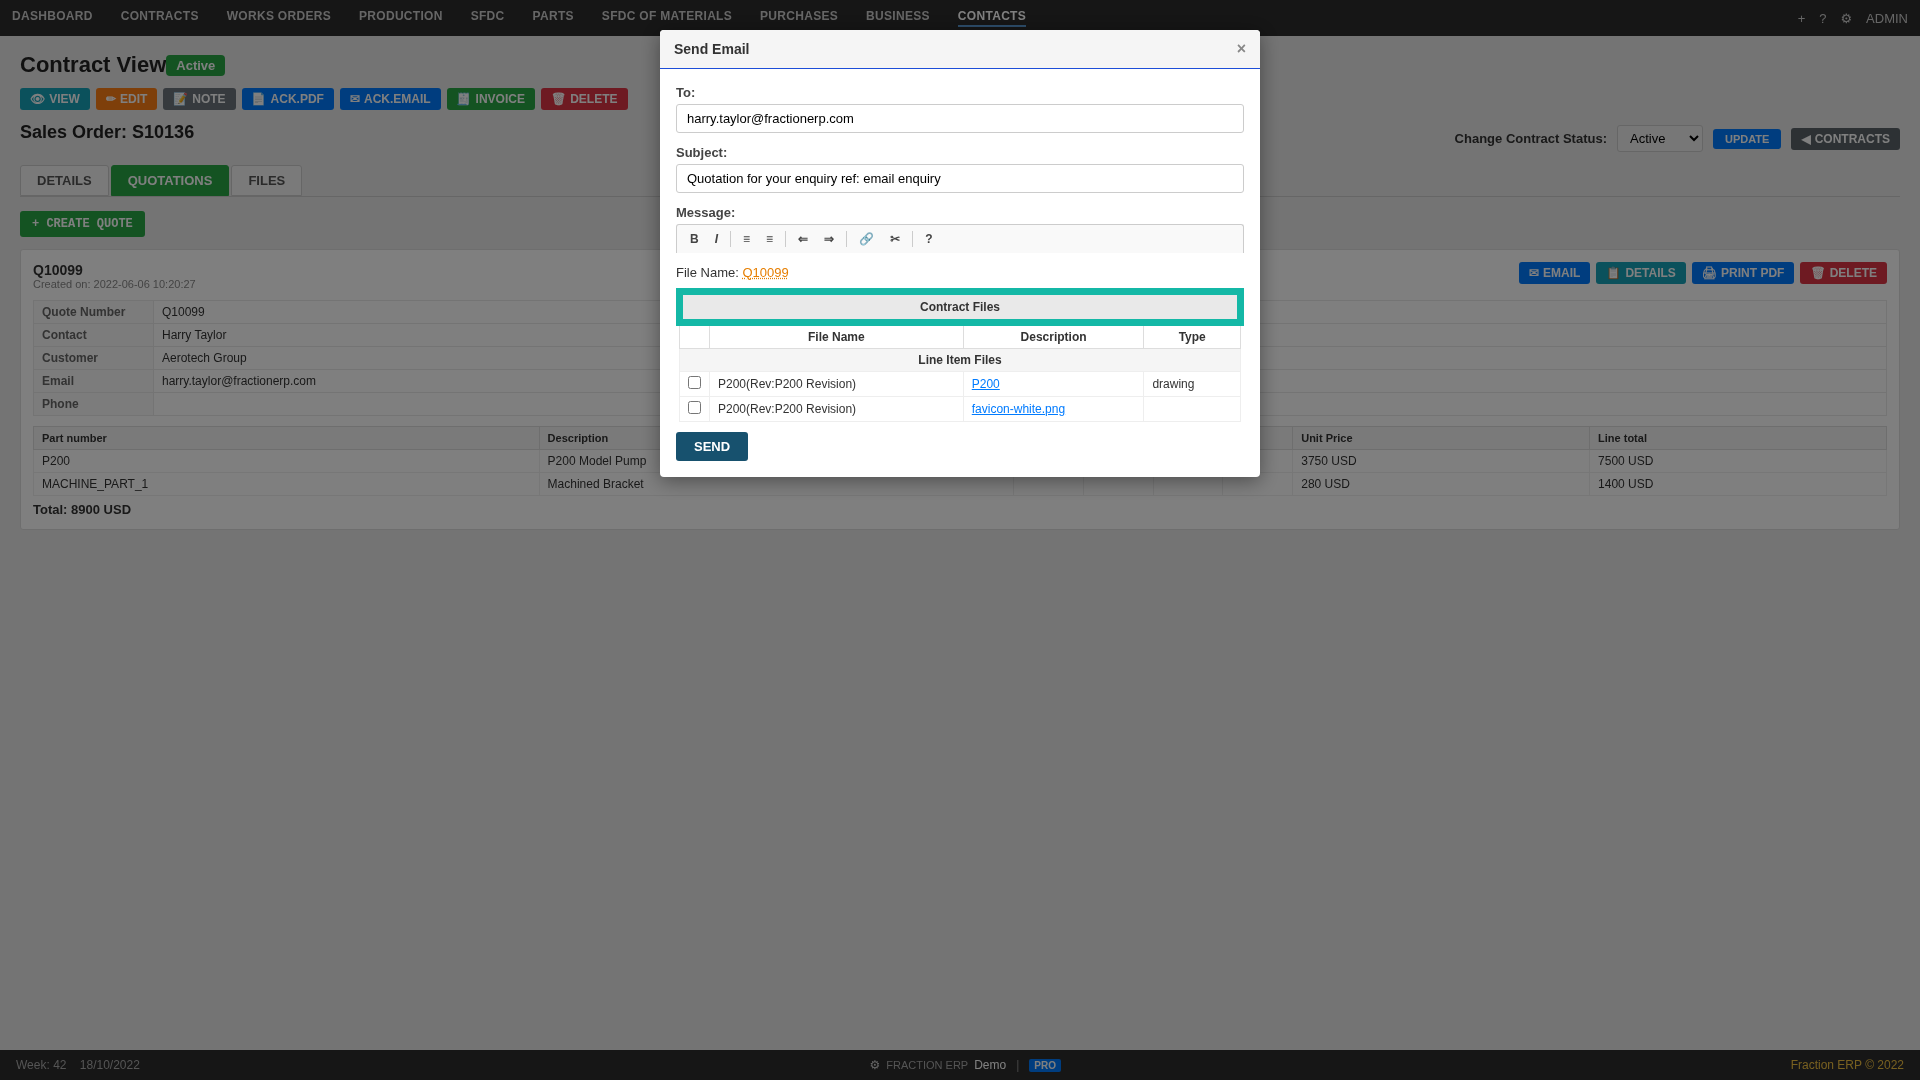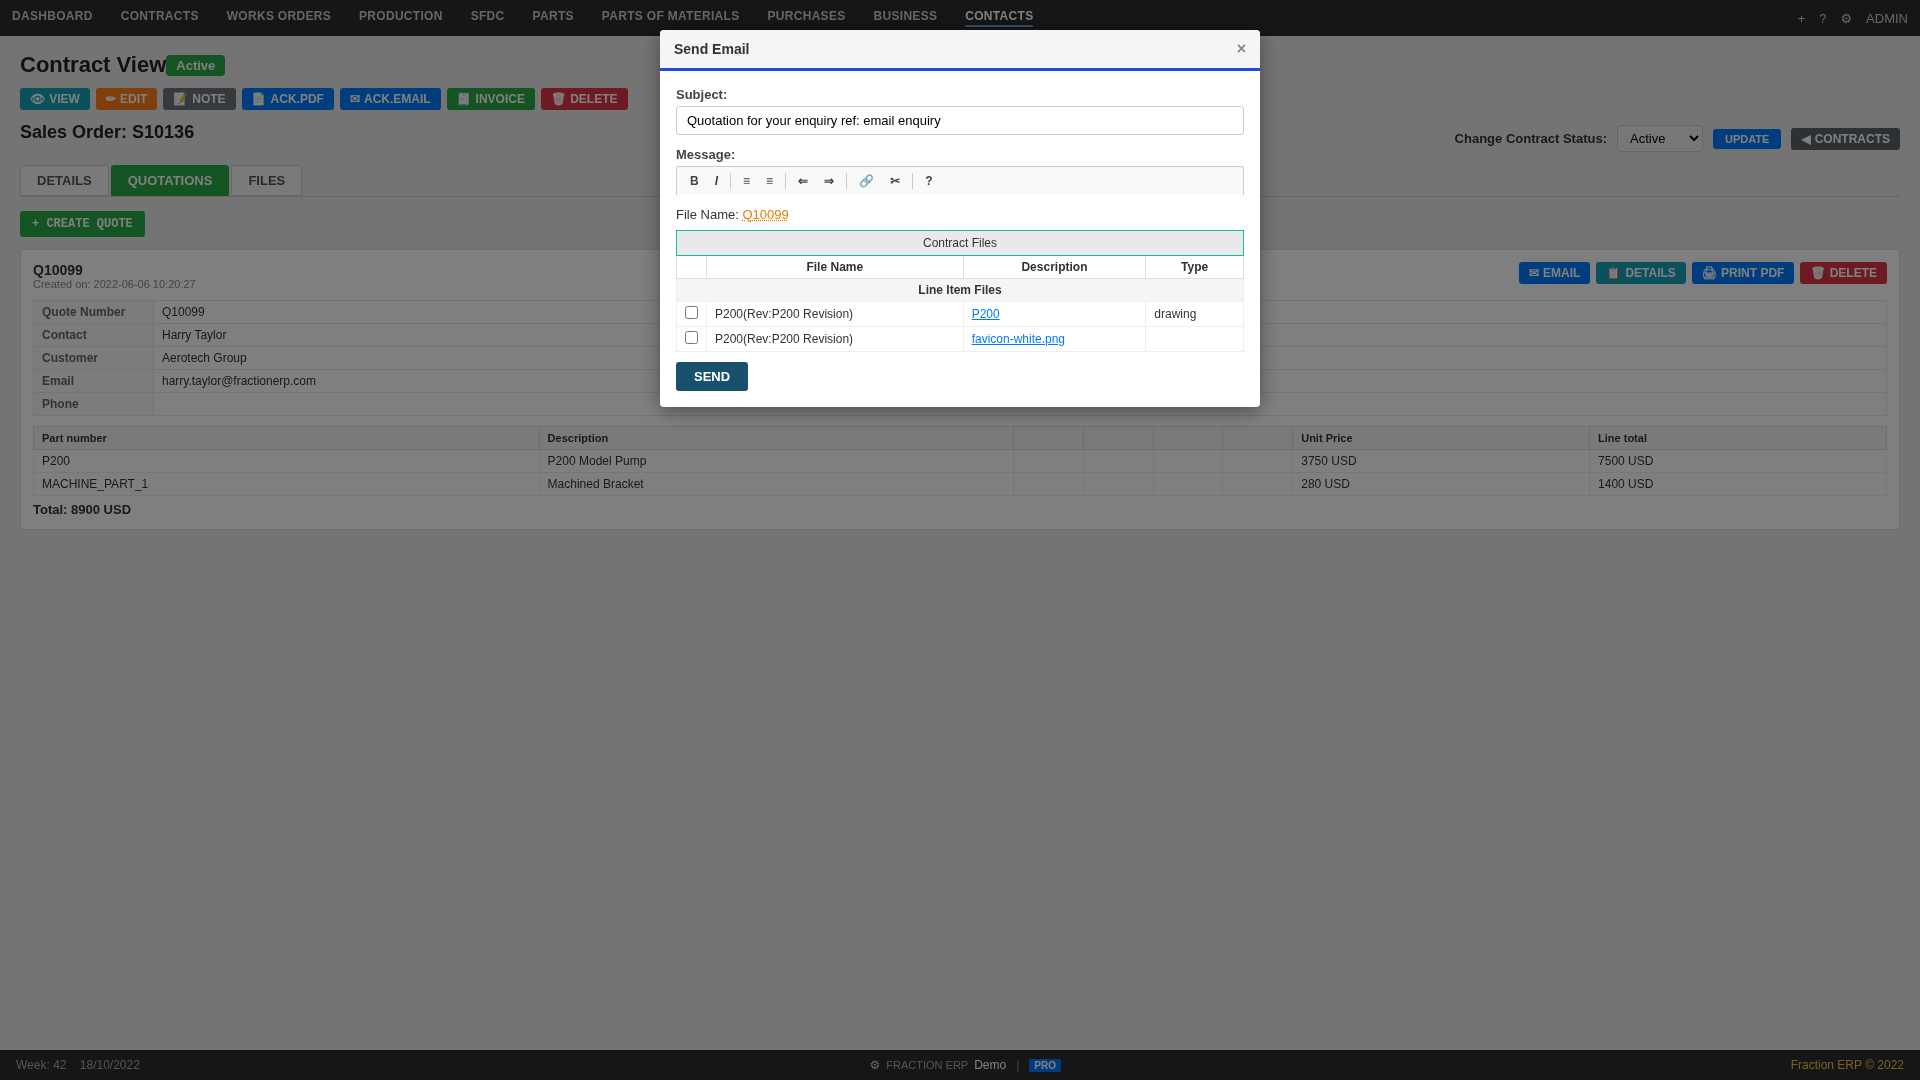"PARTS OF MATERIALS" a { text: PARTS -> SFDC }
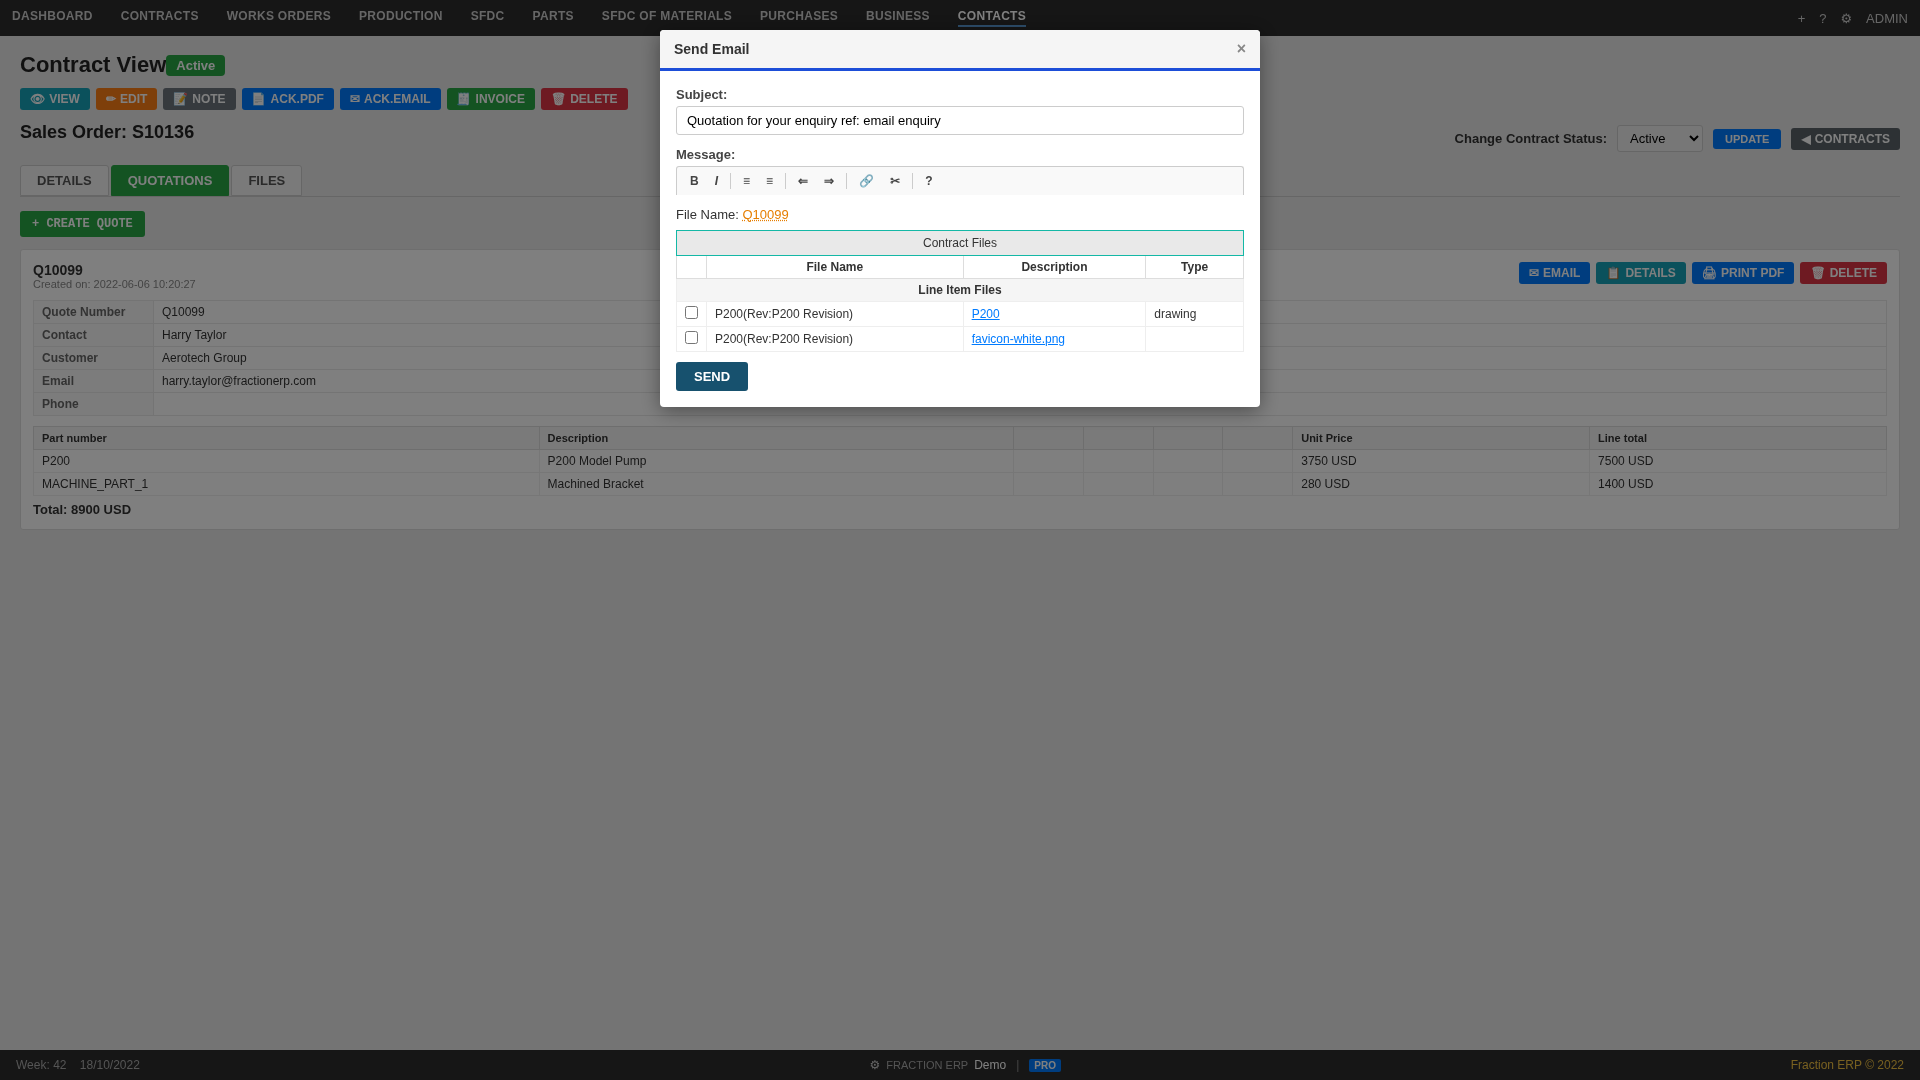"Send Email" .modal-header { border-bottom: 3px solid #1d4ed8 -> 1px solid #1d4ed8 }
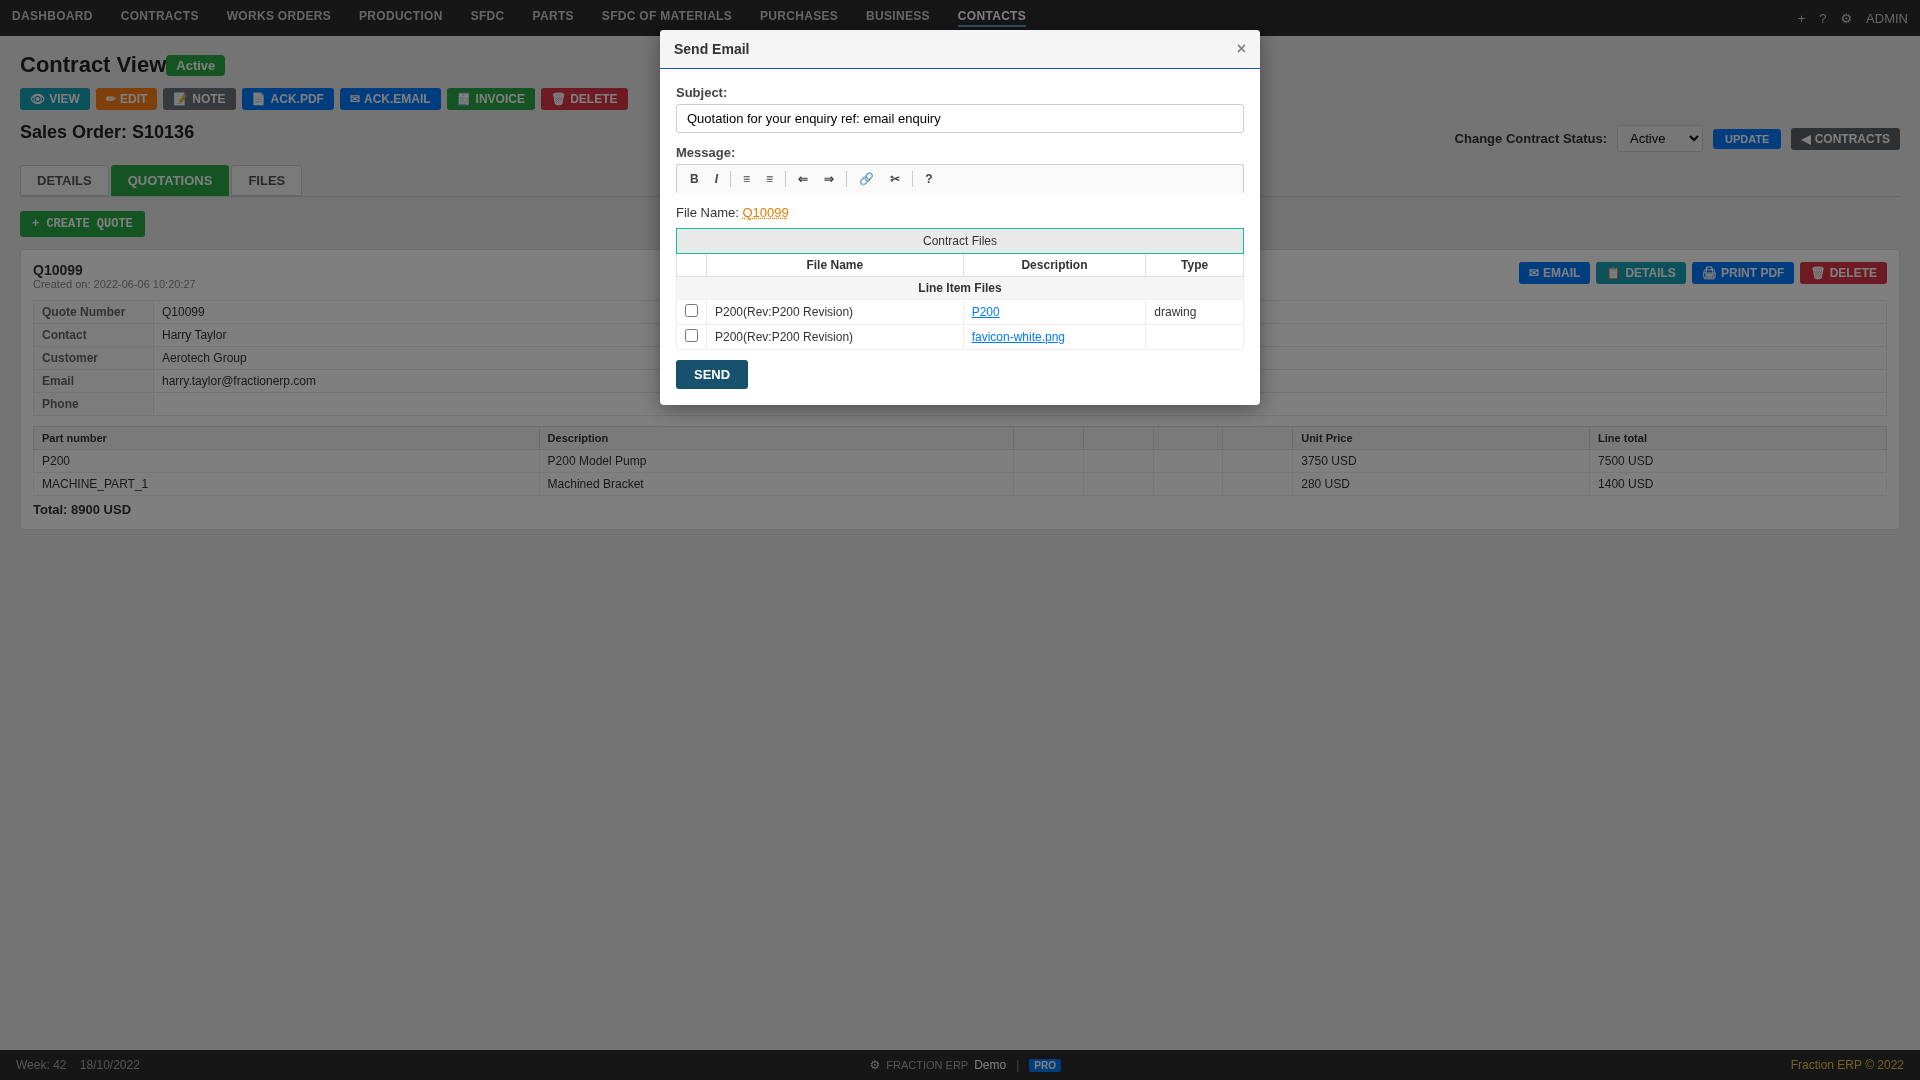"To:" div.form-group { html: none -> <div> <label>To:</label> <input> </div> }
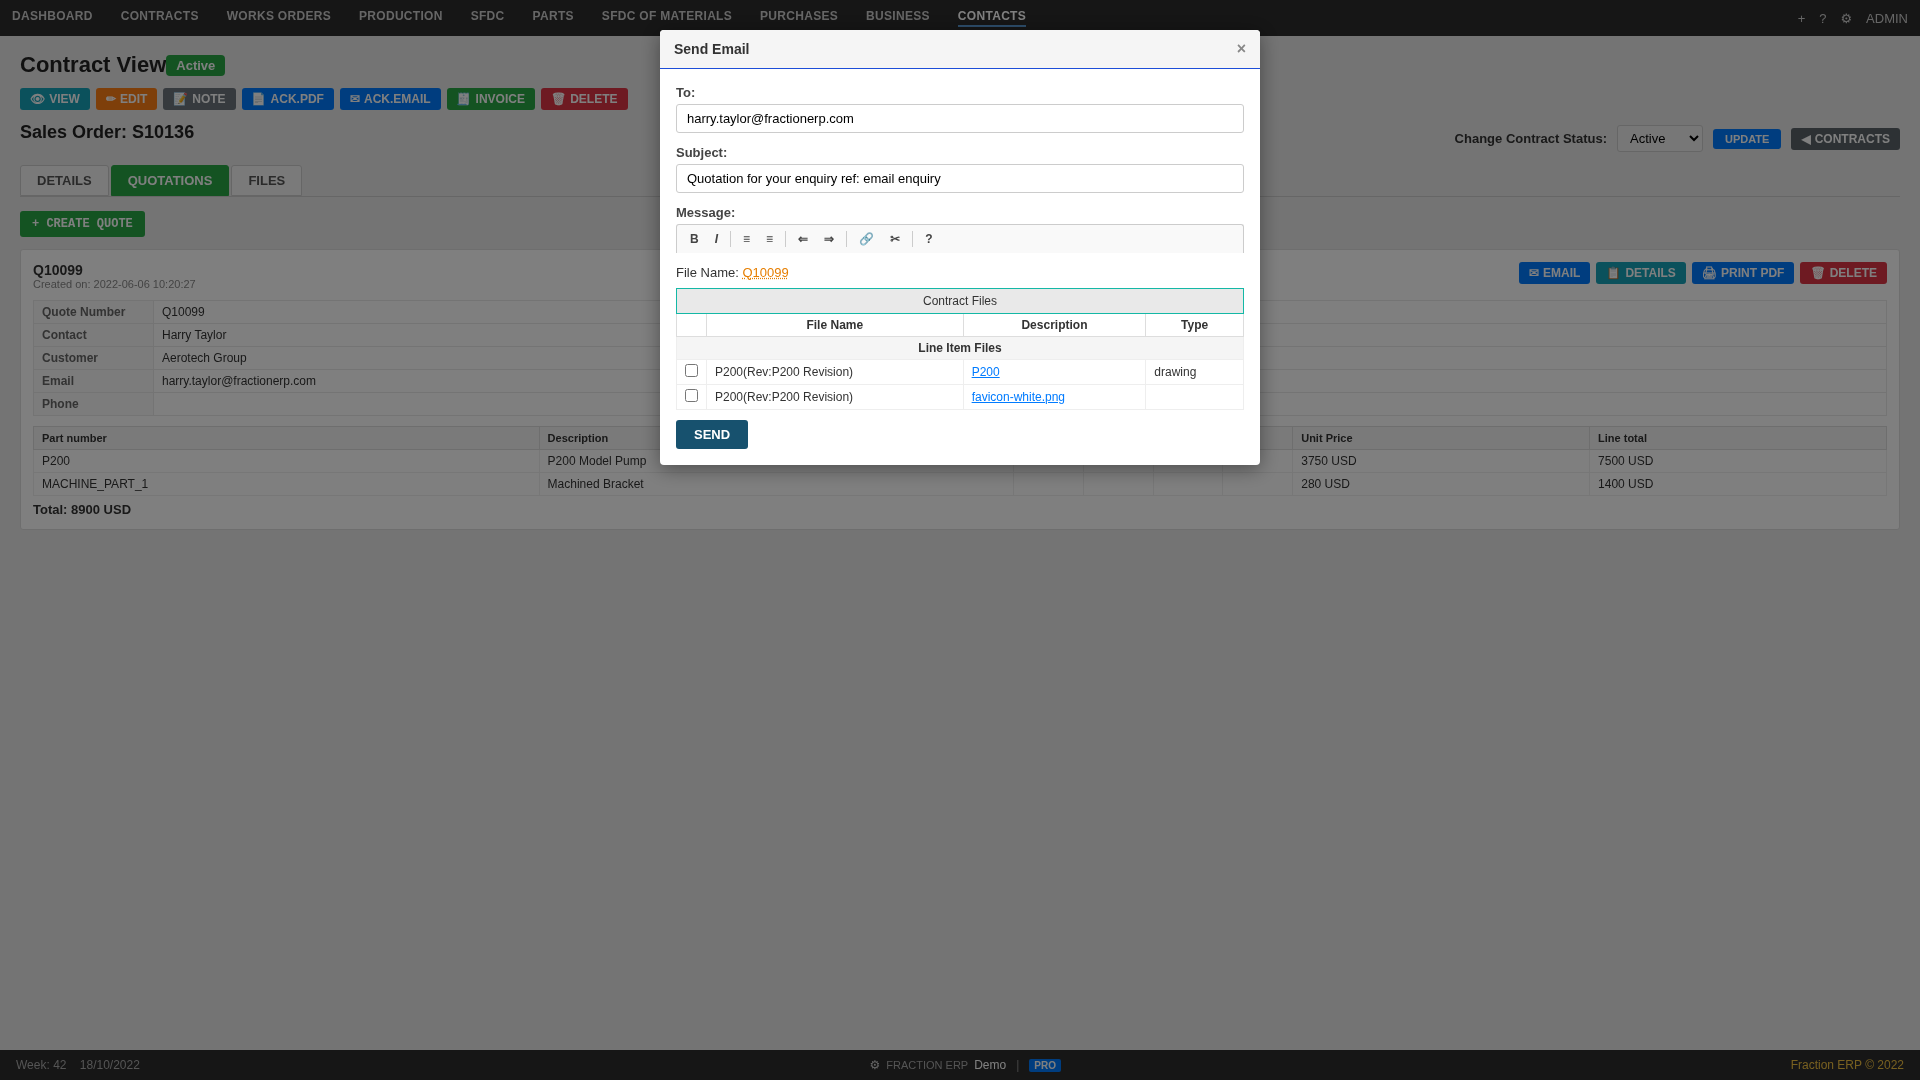"Contract Files" .contract-files-table th { border: 1px solid #14b8a6 -> 7px solid #14b8a6; font-weight: 400 -> 700 }
